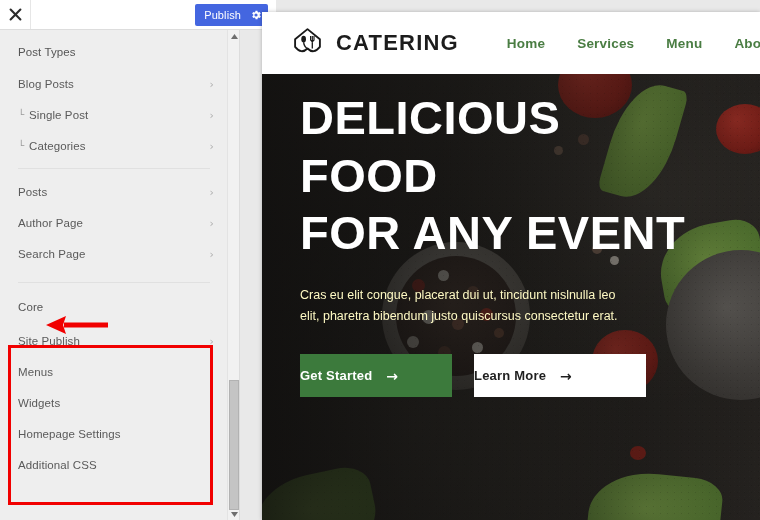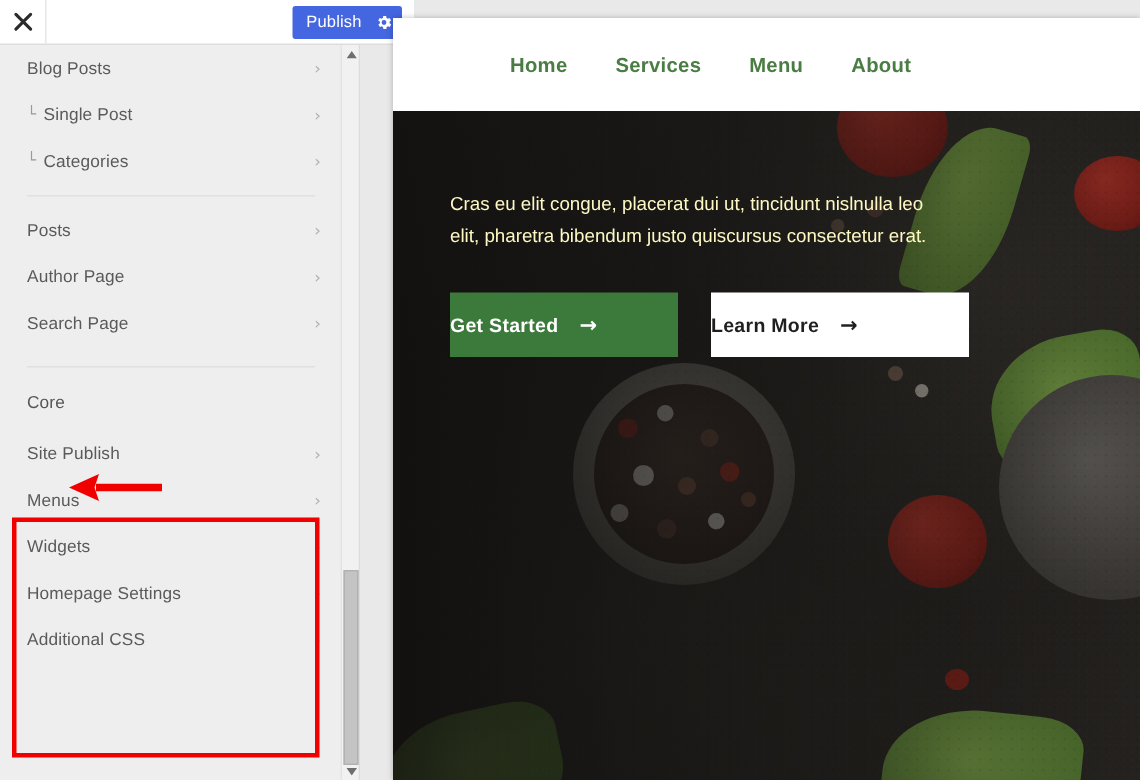"Post Types" div.section-title { html: none -> <div>Post Types</div> }
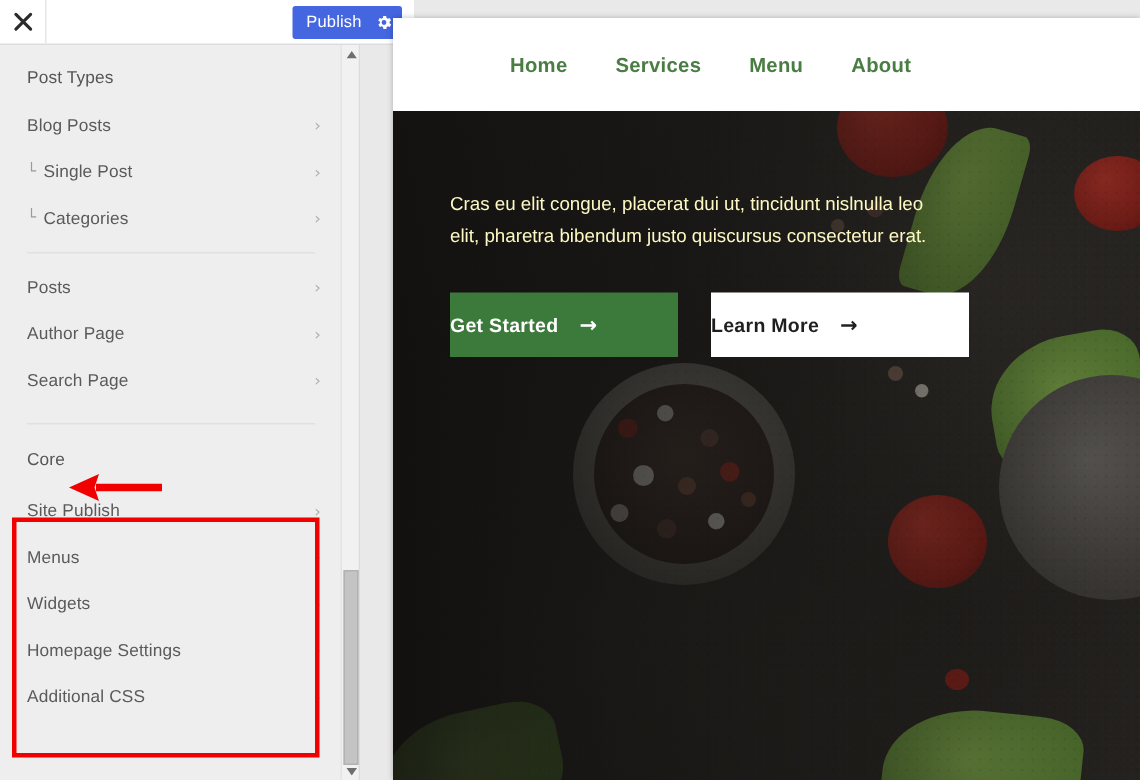"CATERING" div.brand { html: none -> <div> <span> <svg> <path></path> <ellipse></ellipse> <path></path> <path></path> <path></path> <path></path> </svg> </span> <span>CATERING</span> </div> }
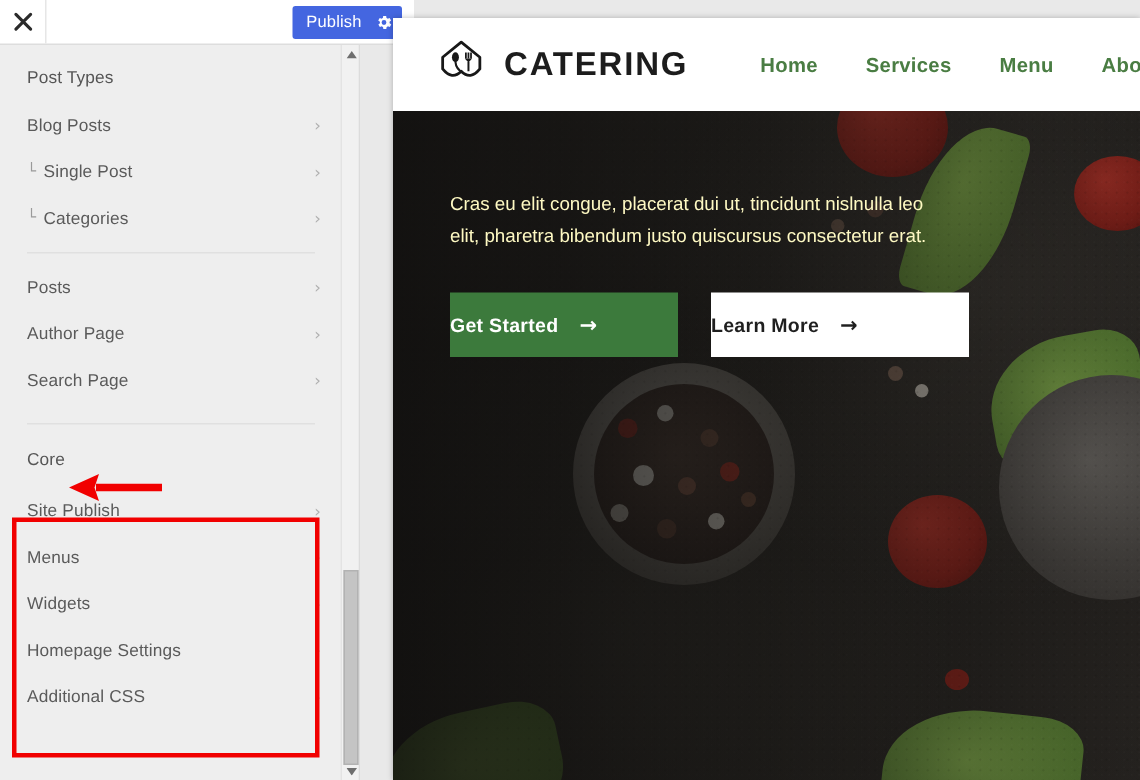"DELICIOUS" h1.hero-title { html: none -> <h1> <span>DELICIOUS</span> <span>FOOD</span> <span>FOR ANY EVENT</span> </h1> }
